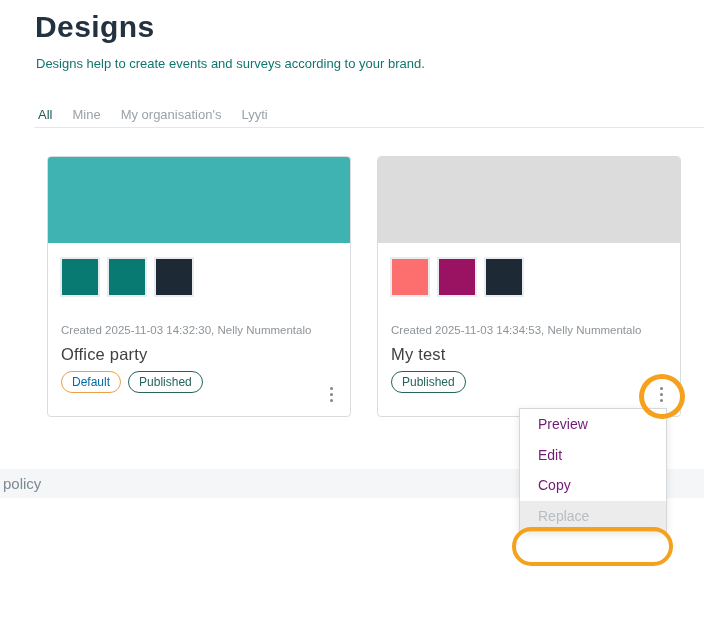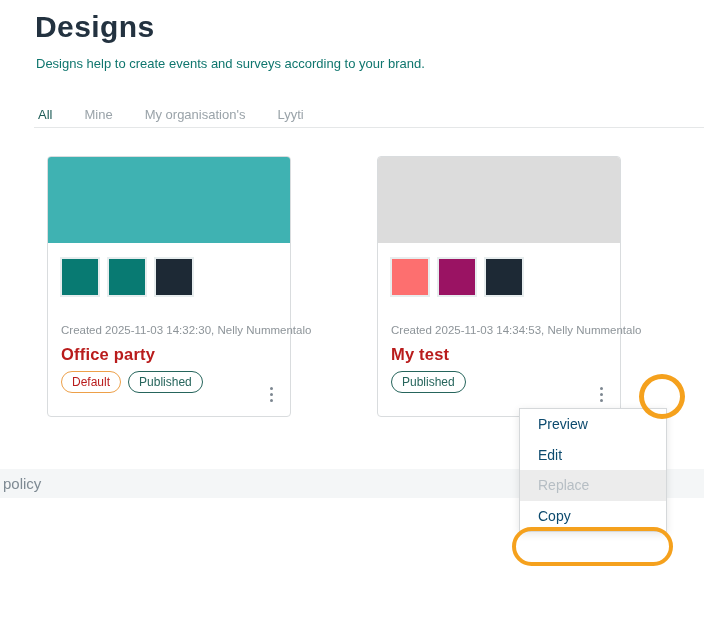"All" .tabs { gap: 32px -> 20px }
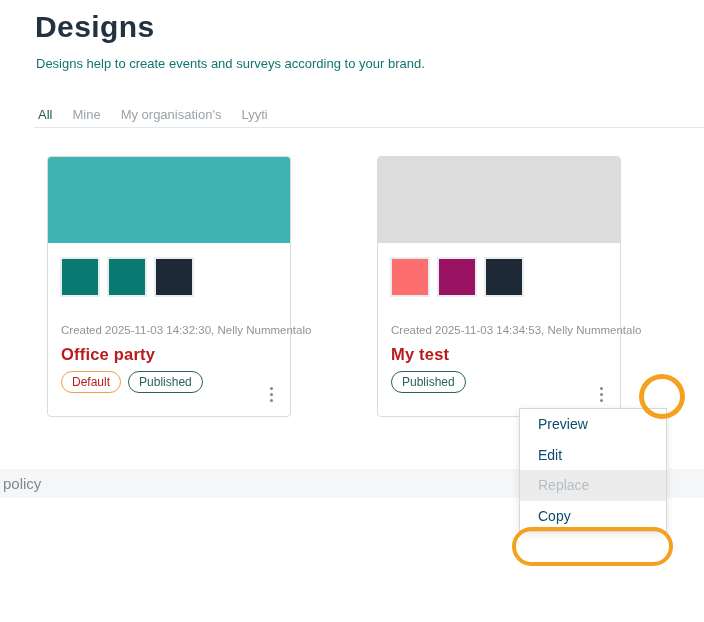"Created 2025-11-03 14:32:30, Nelly" .card { width: 244px -> 304px }
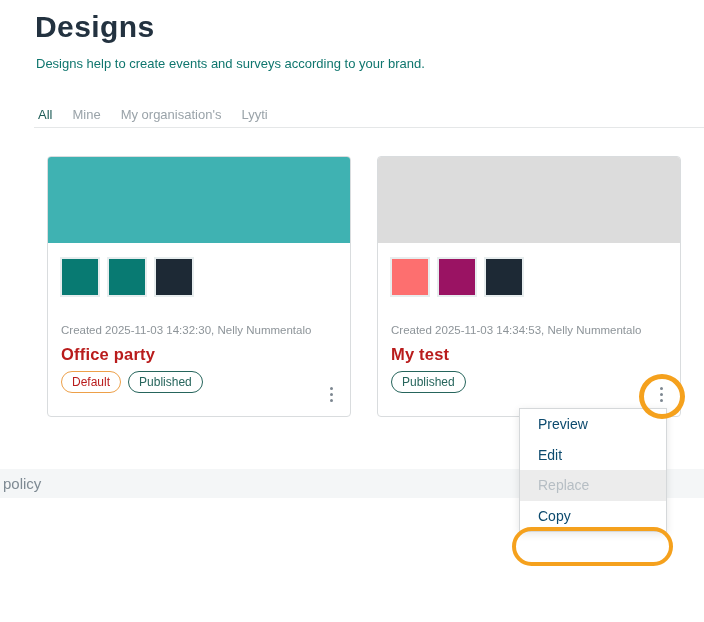"Office party" .card-name { color: #b91c1c -> #404040; font-weight: 700 -> 400 }
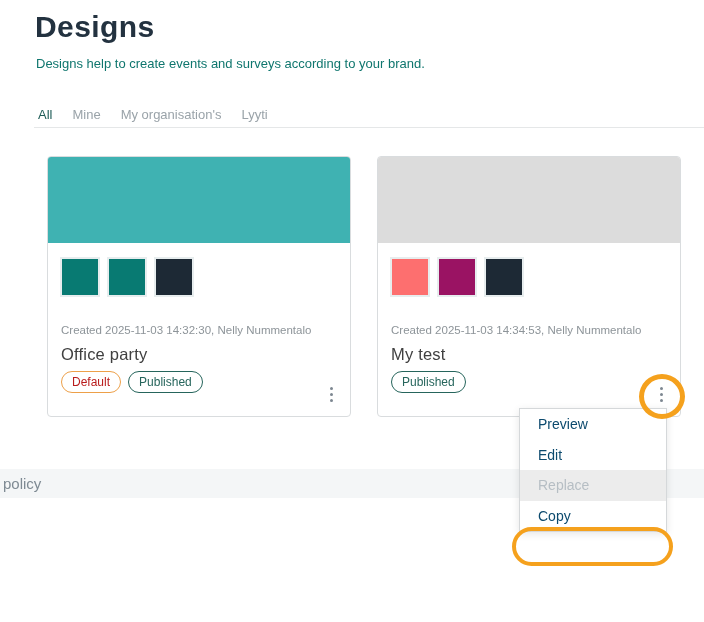"Default" span.badge { color: #b91c1c -> #0369a1 }
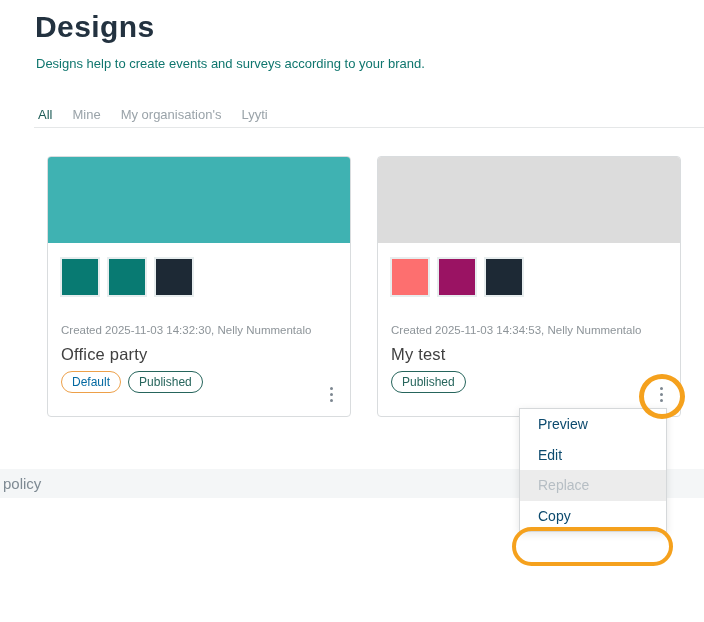"Preview" .menu-item { color: #0c4a6e -> #701a75 }
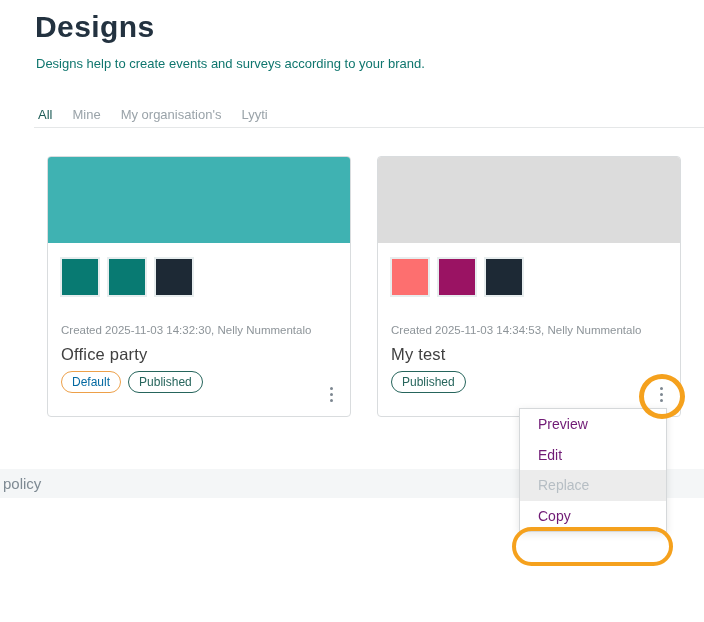"Replace" div.menu-item { order: before "Copy" -> after "Copy" }
